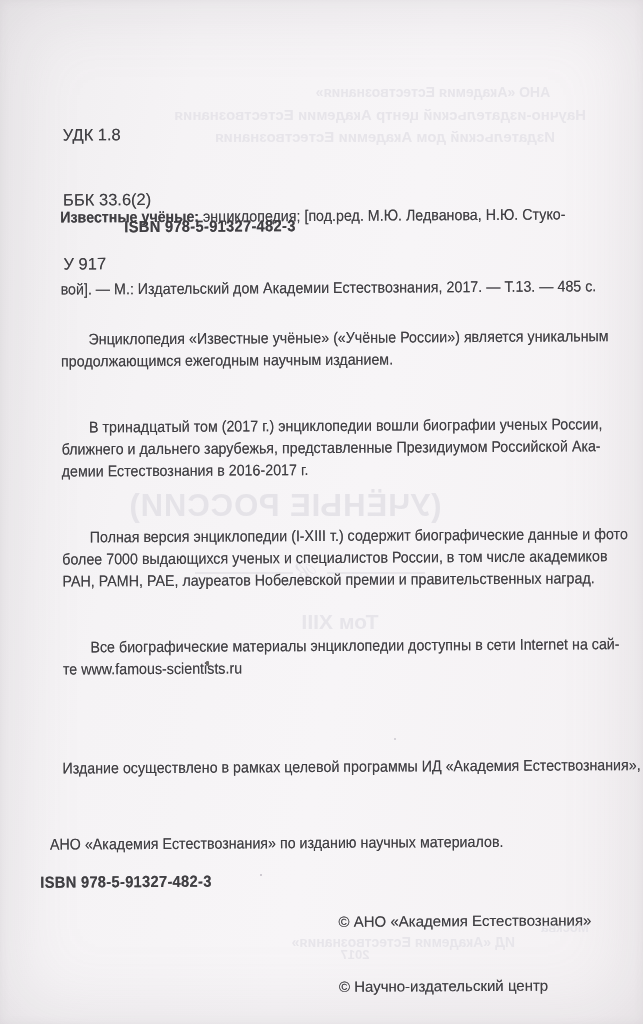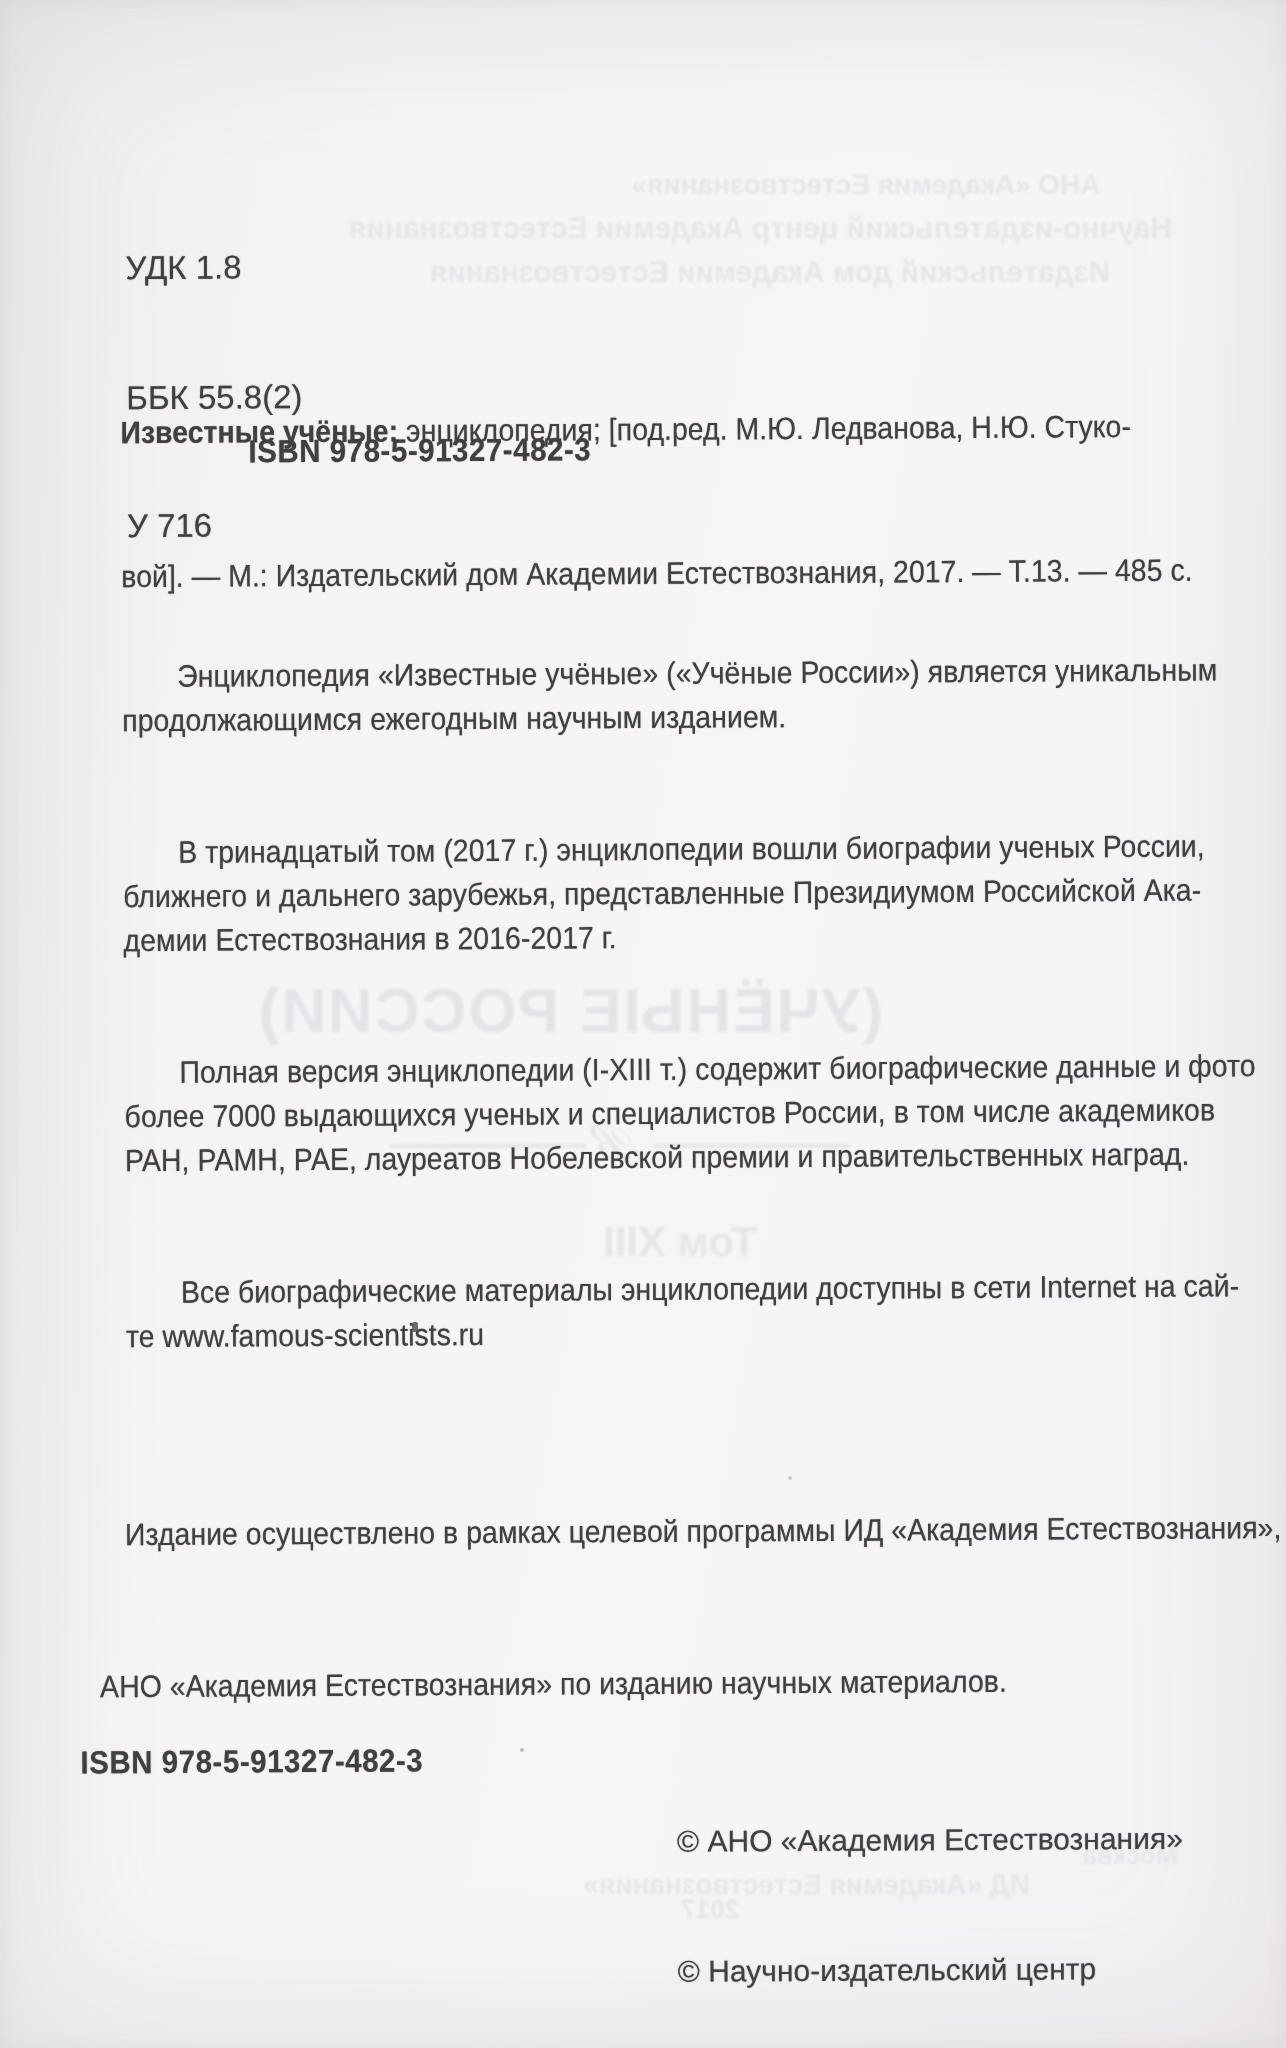"ББК 55.8(2)" div { text: 55.8 -> 33.6 }
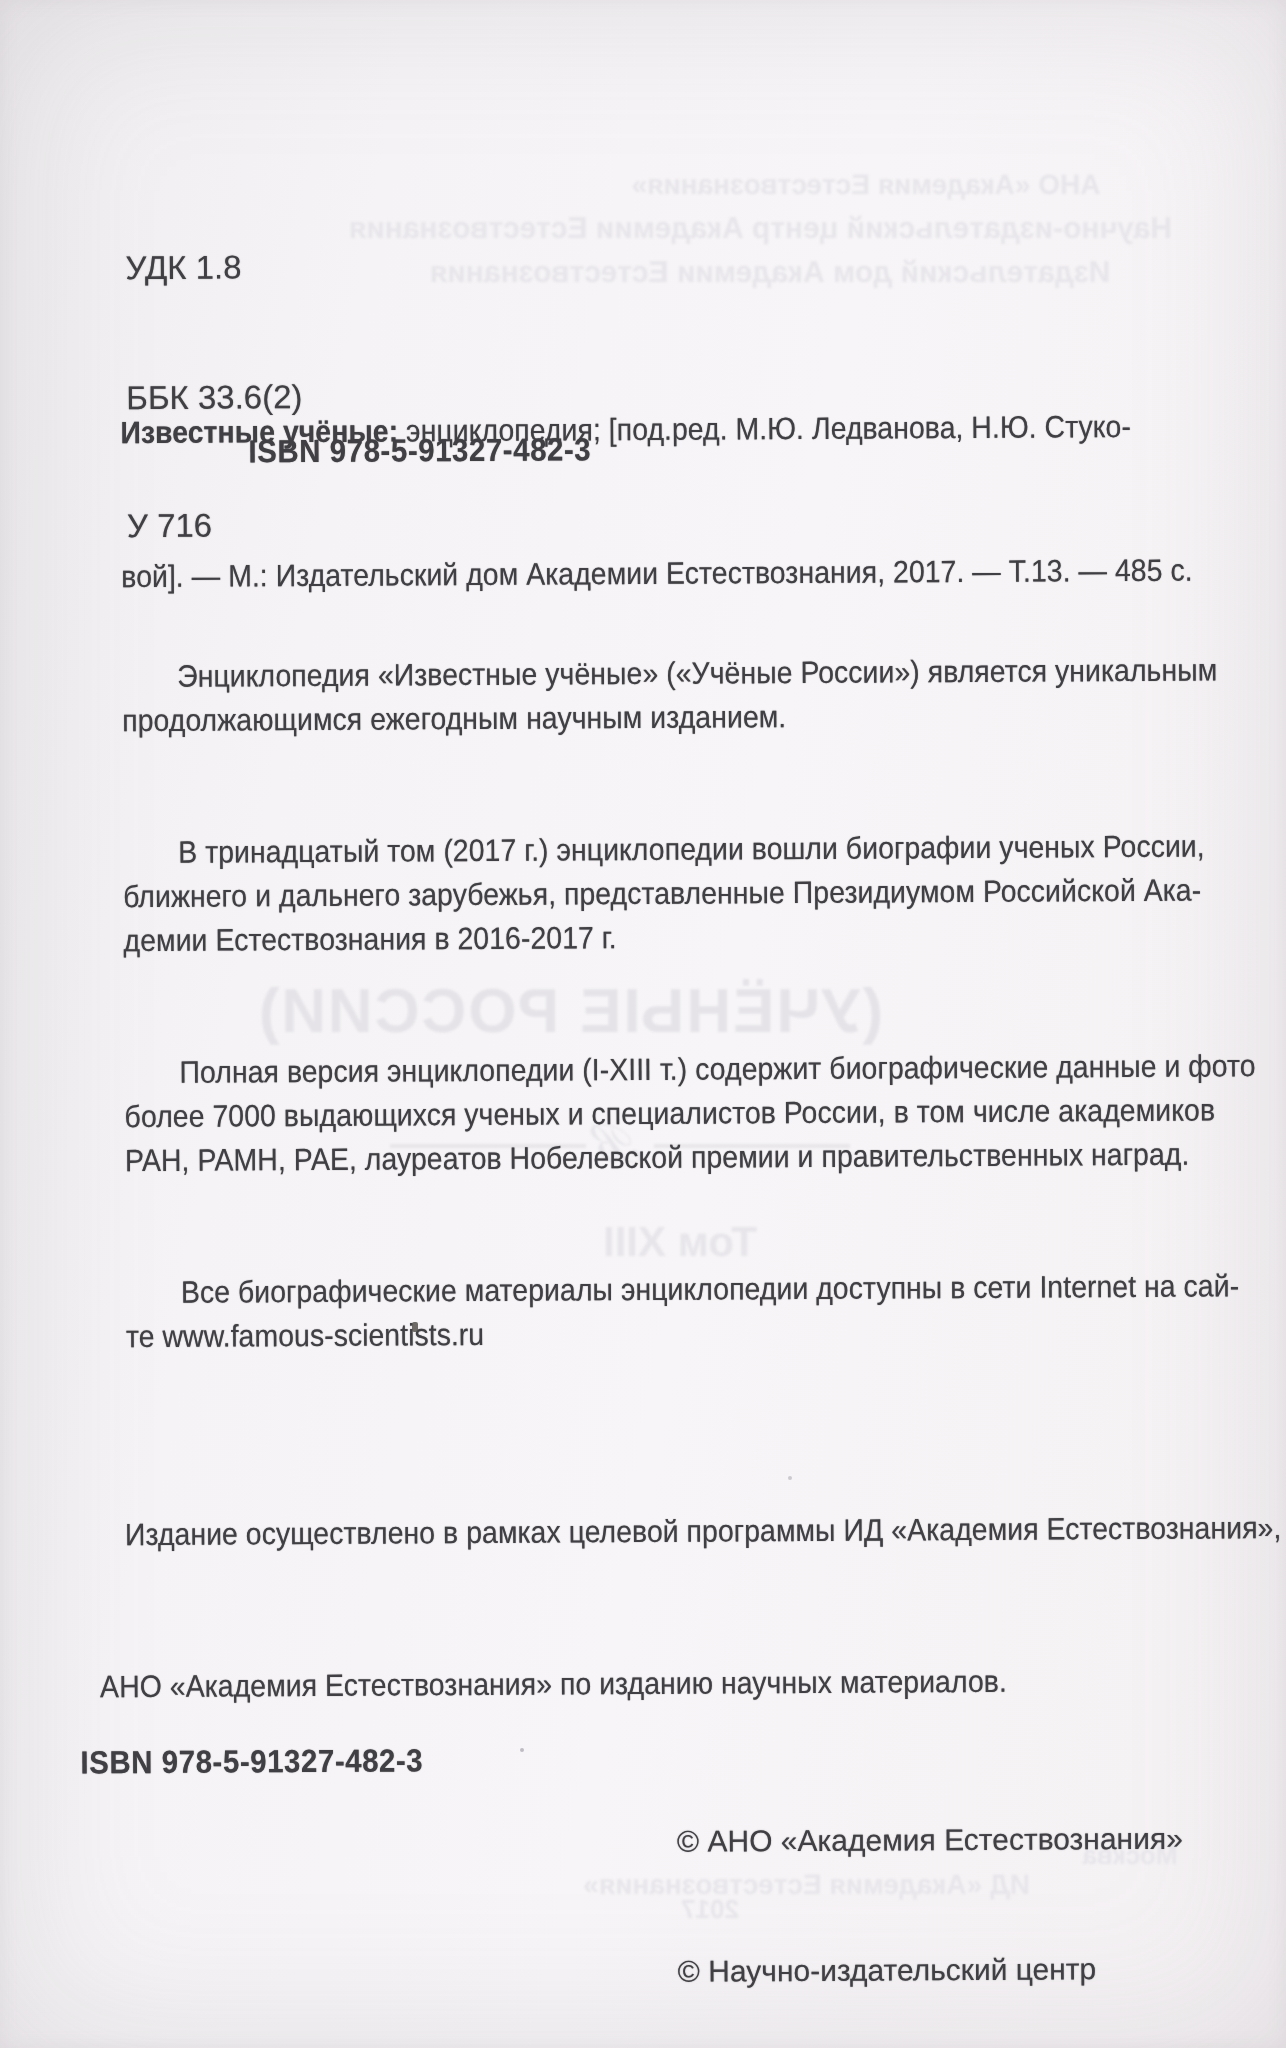"У 716" div { text: 716 -> 917 }
